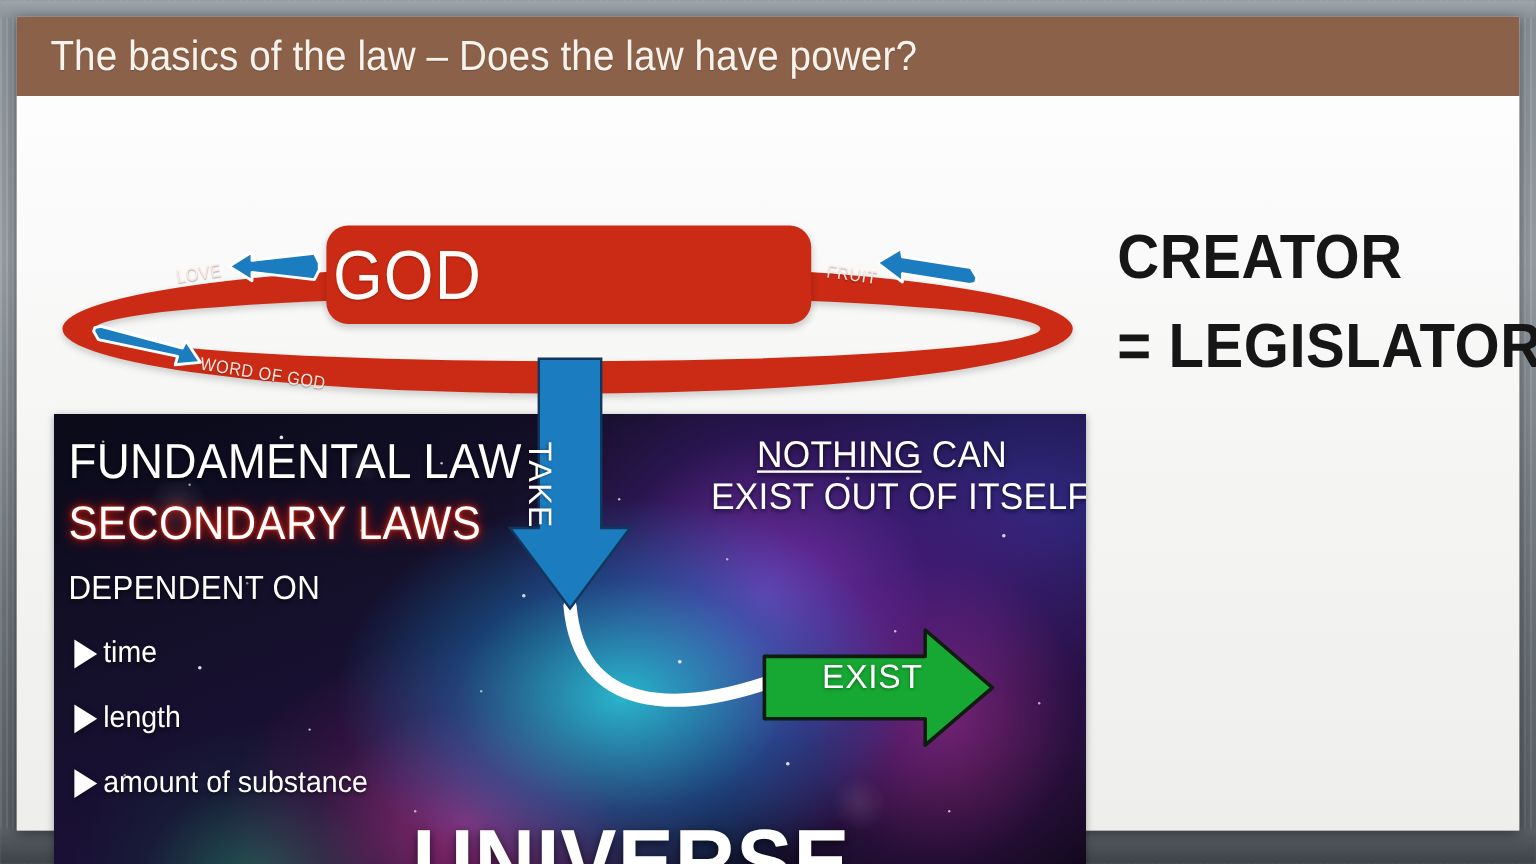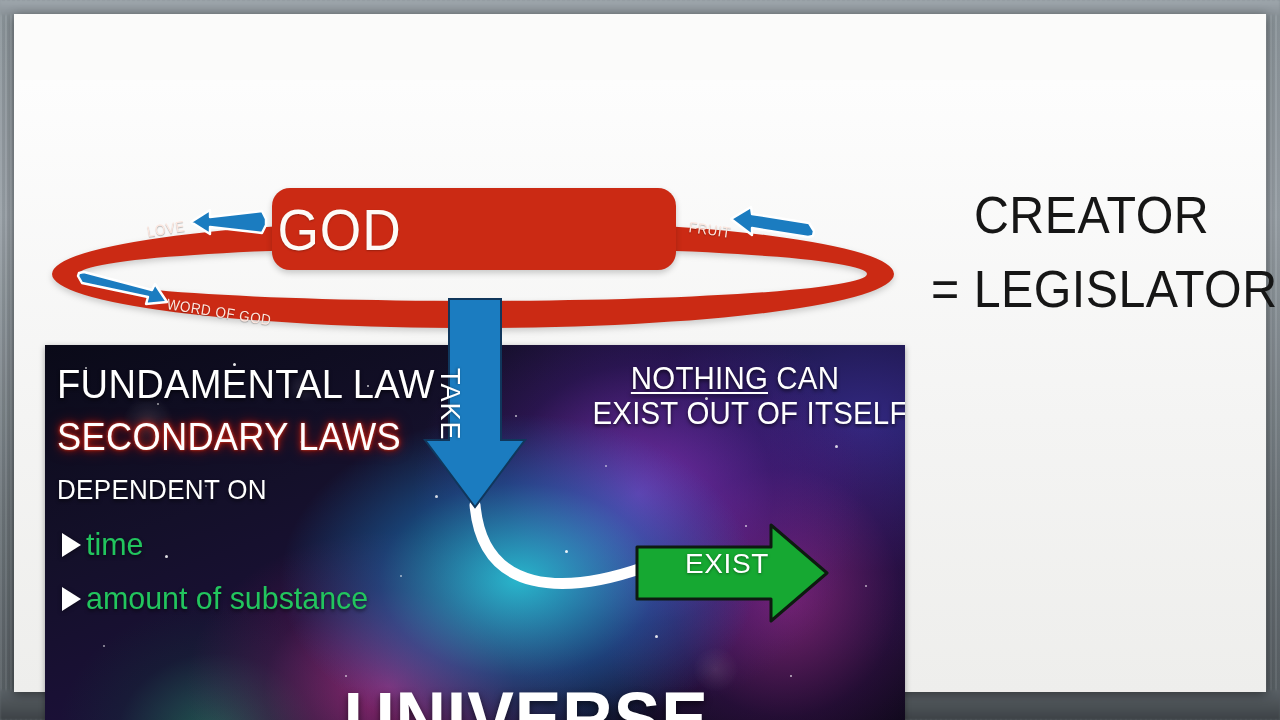"The basics of the law" div.title-bar { html: none -> <div> <div>The basics of the law – Does the law have power?</div> </div> }
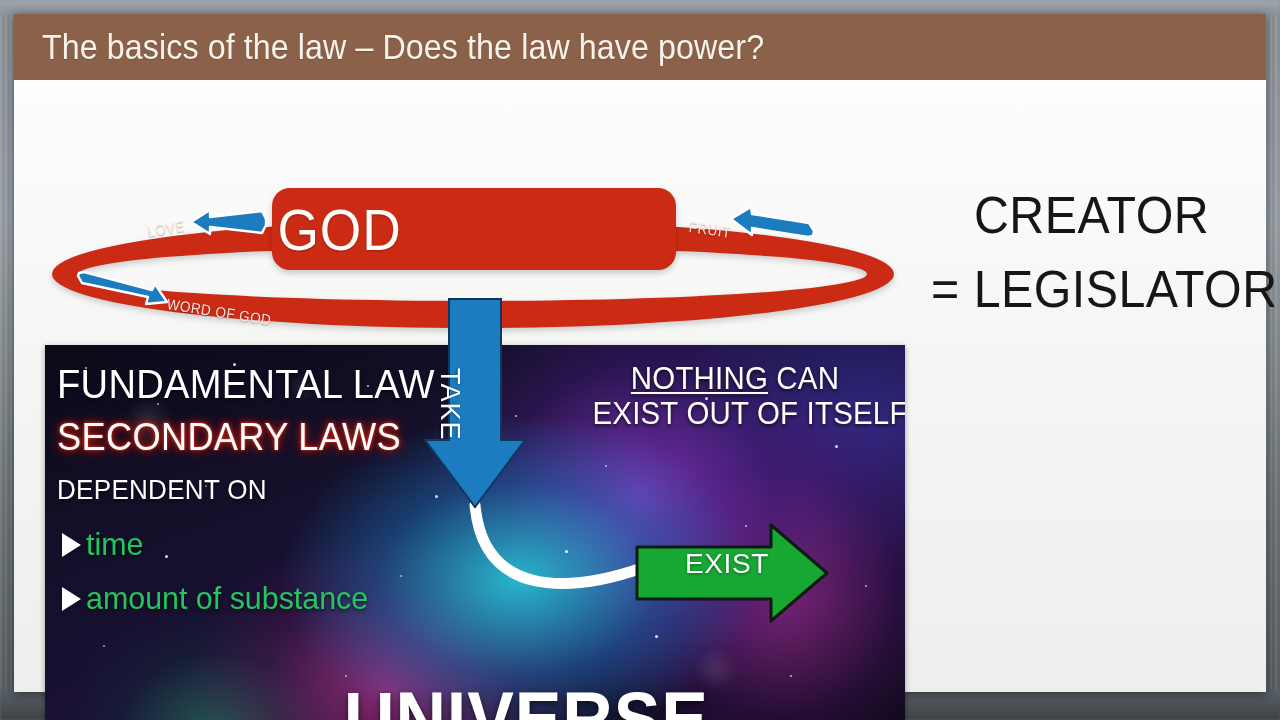"CREATOR" .right-col { font-weight: none -> bold; text-align: center -> left }
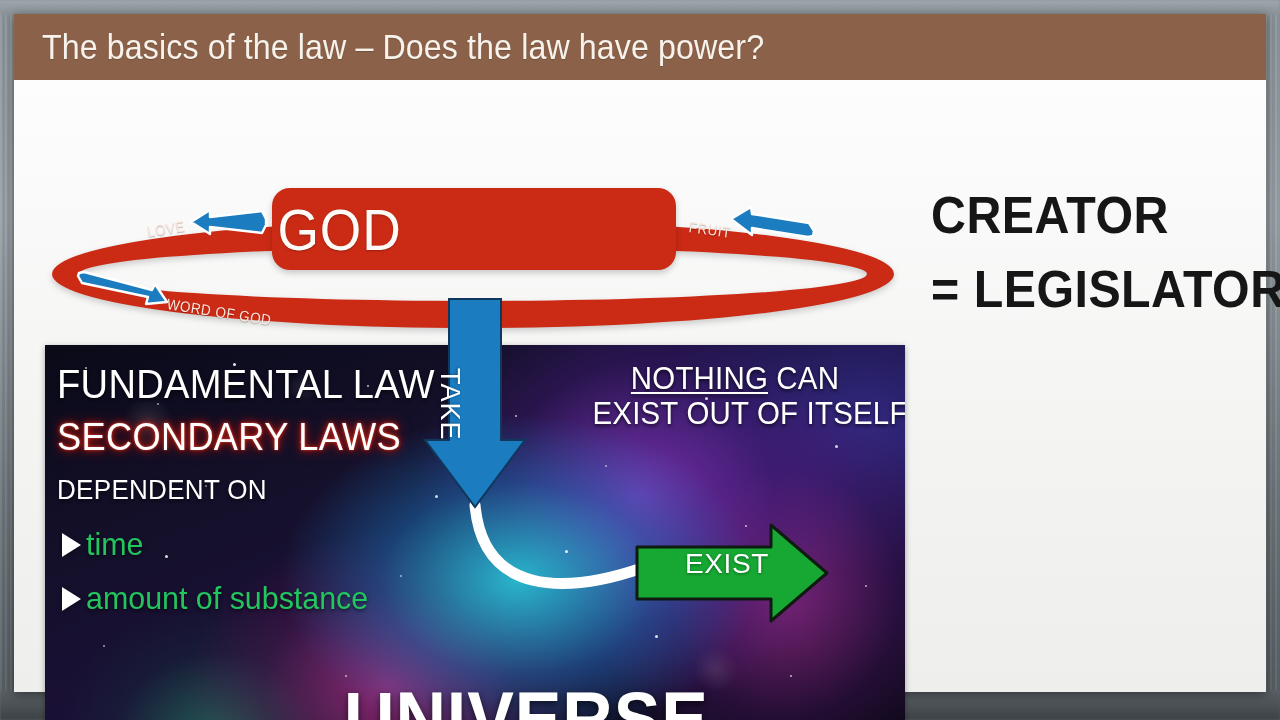"time" .bullet { color: #22c55e -> #ffffff; font-size: 32px -> 25px }
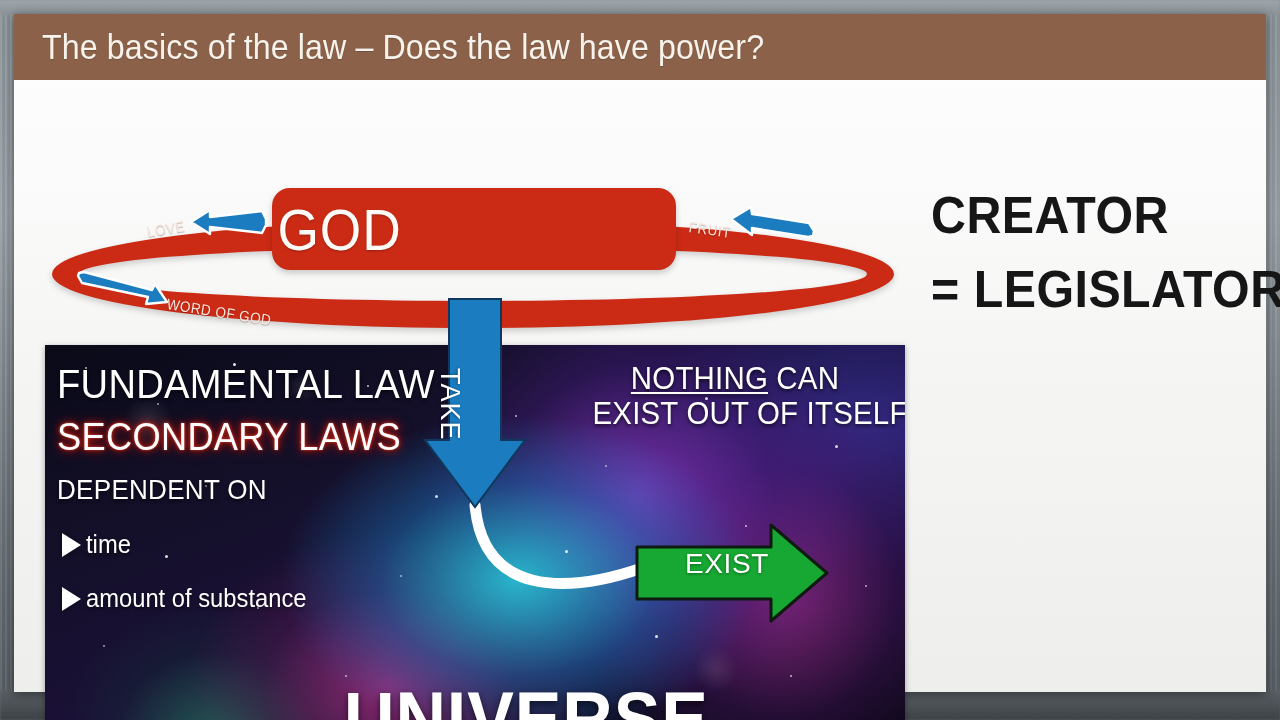"length" div.bullet { html: none -> <div> <span></span> <span>length</span> </div> }
